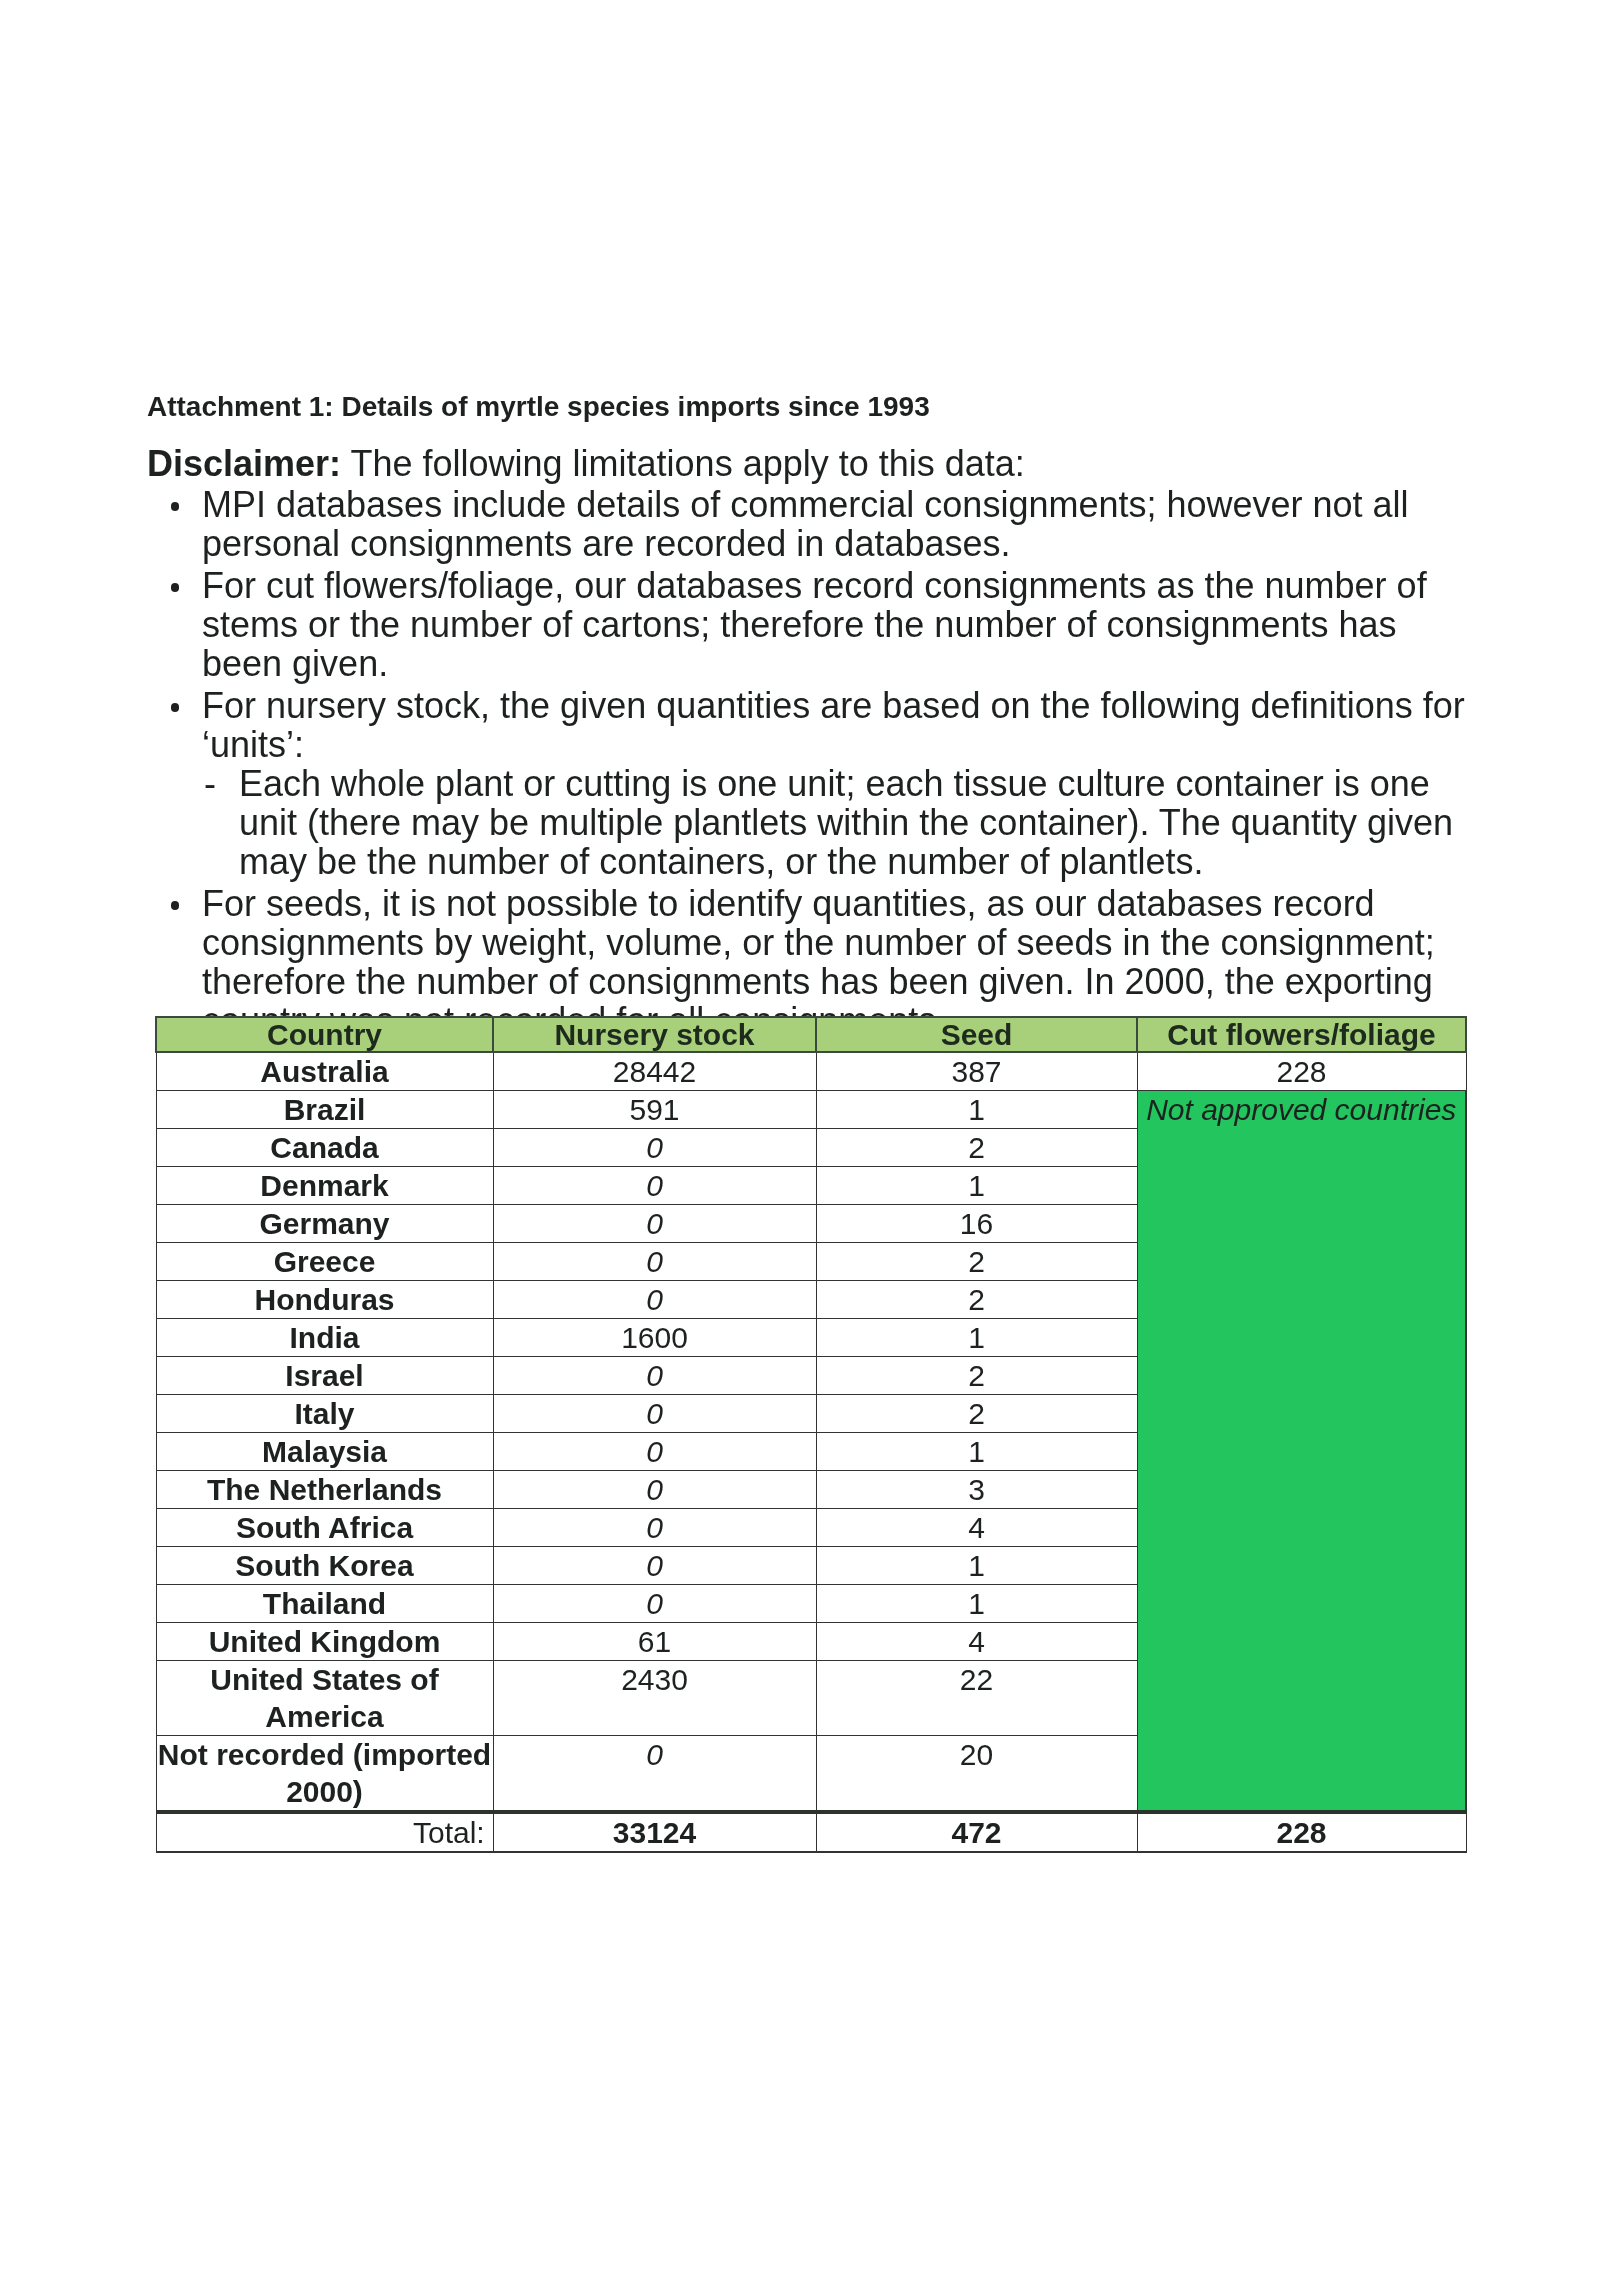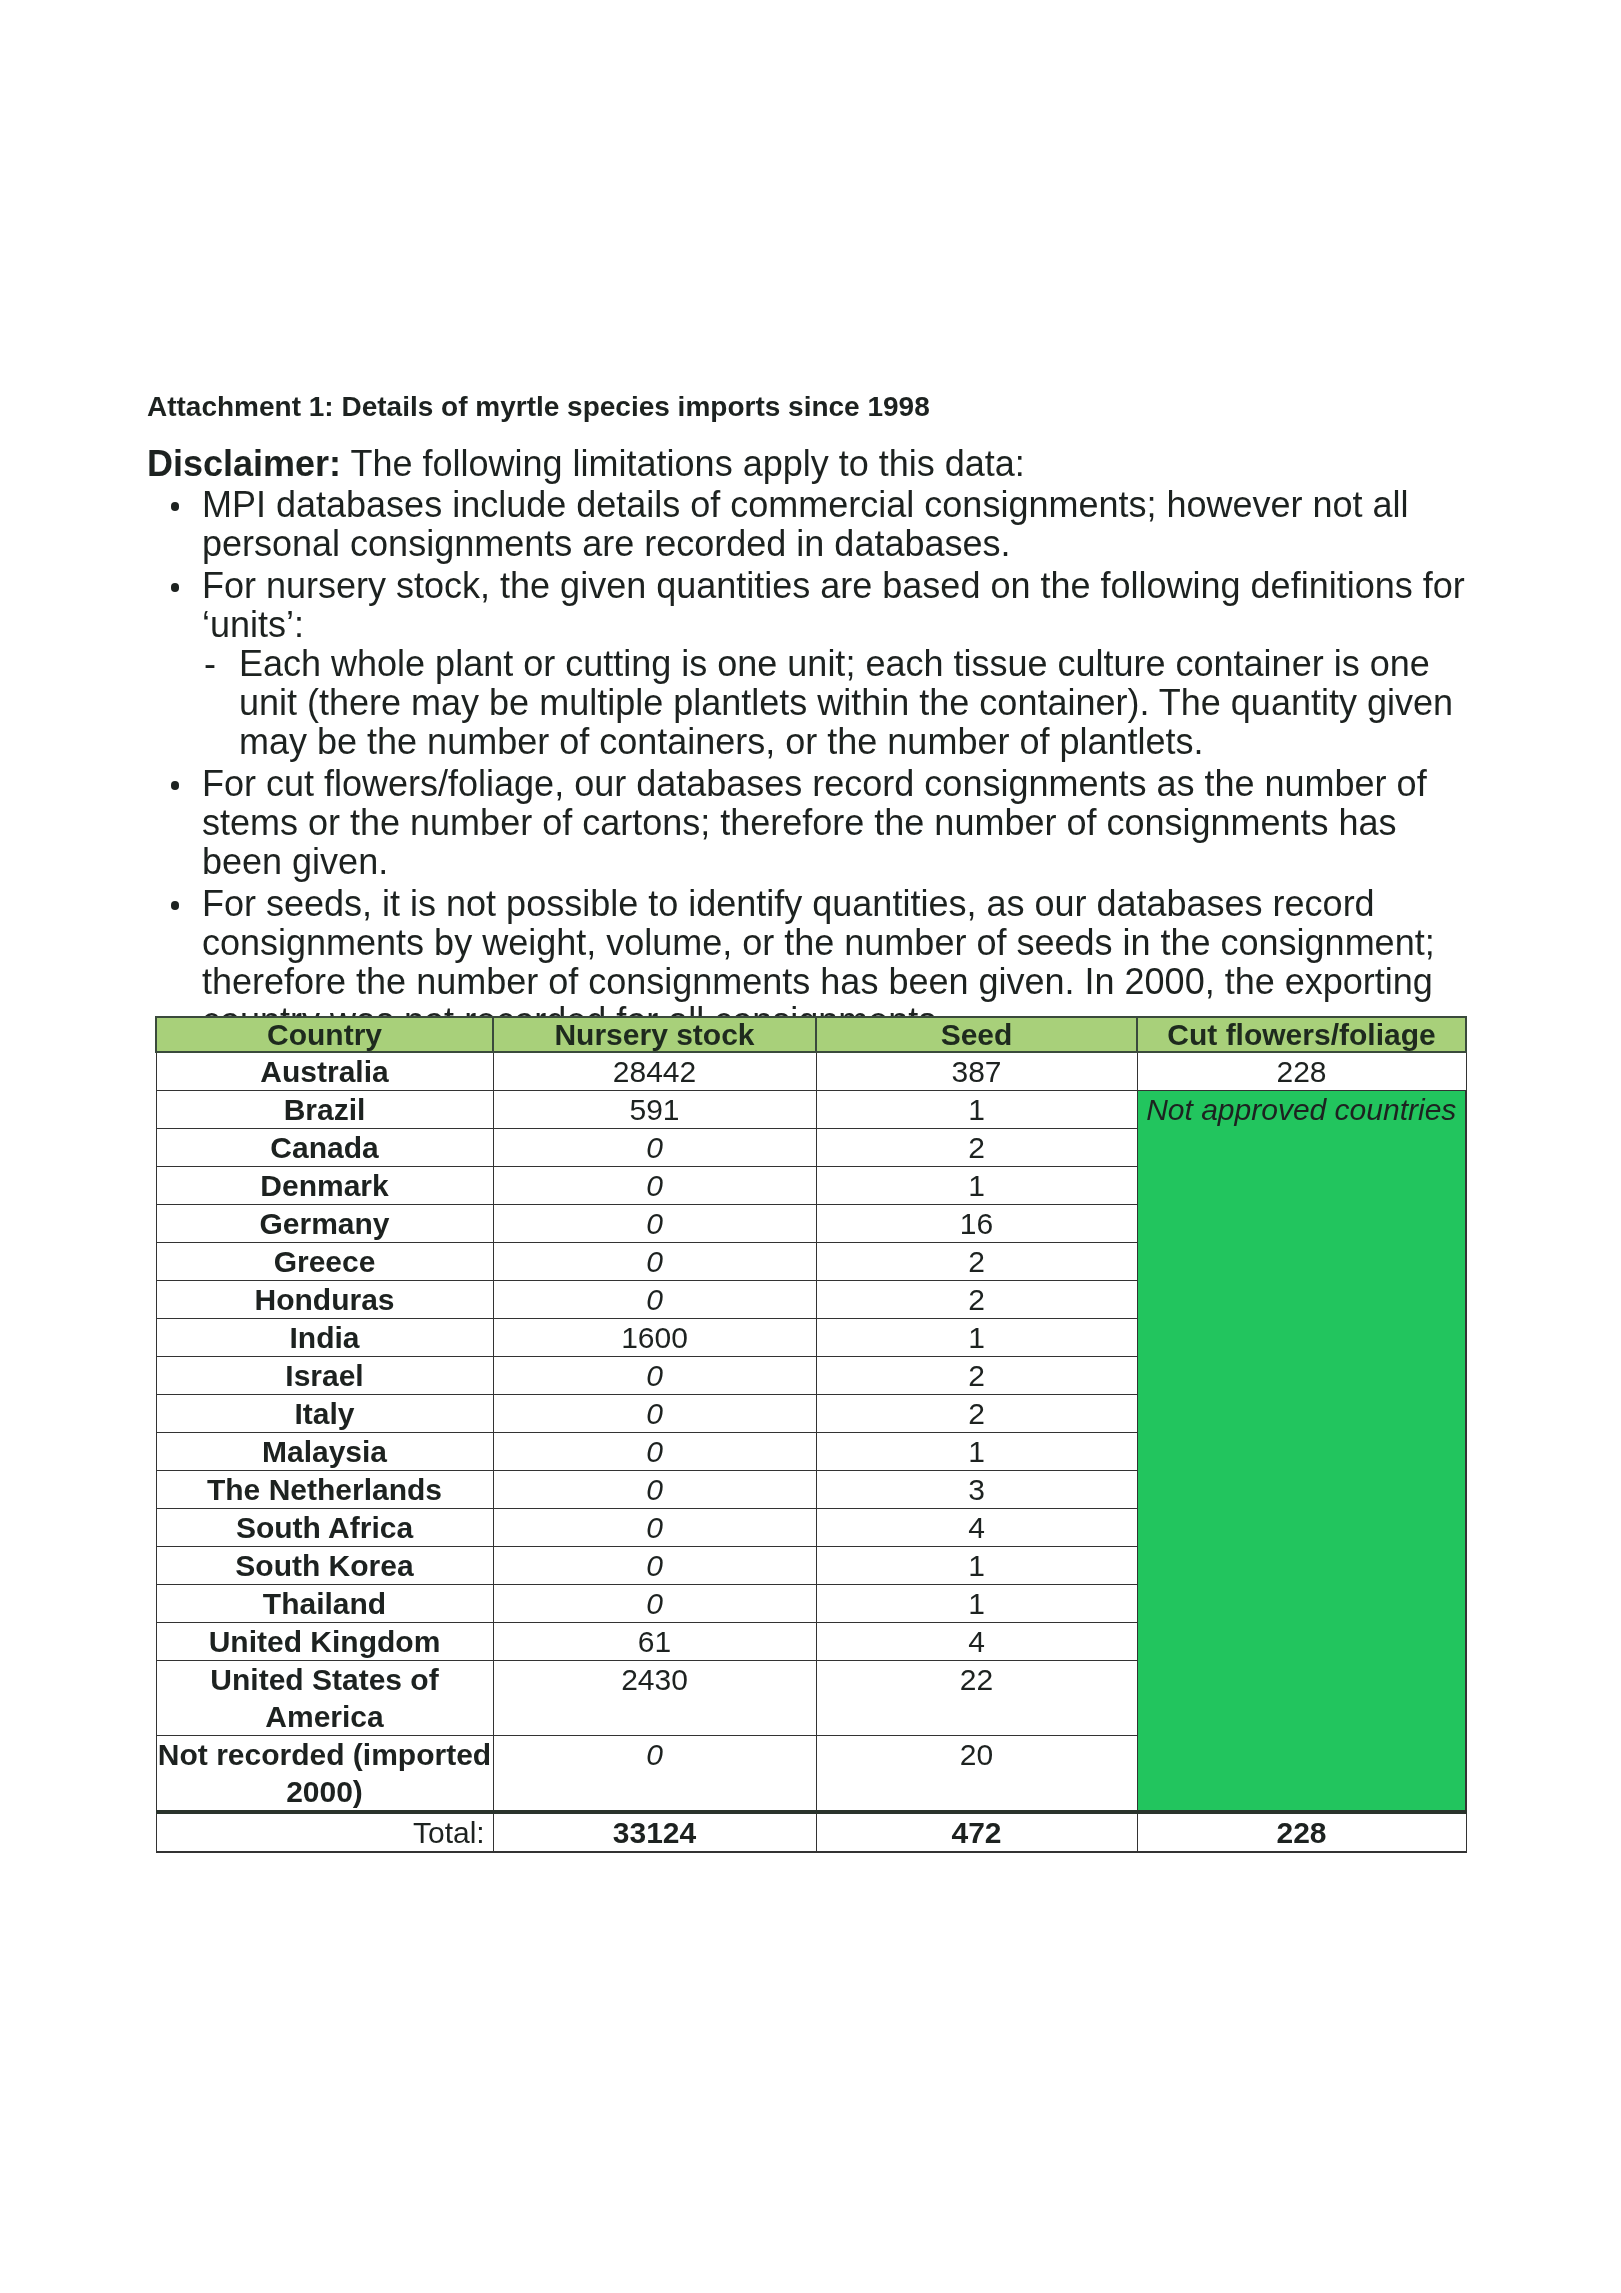"Attachment 1: Details of myrtle" p.title { text: 1998 -> 1993 }
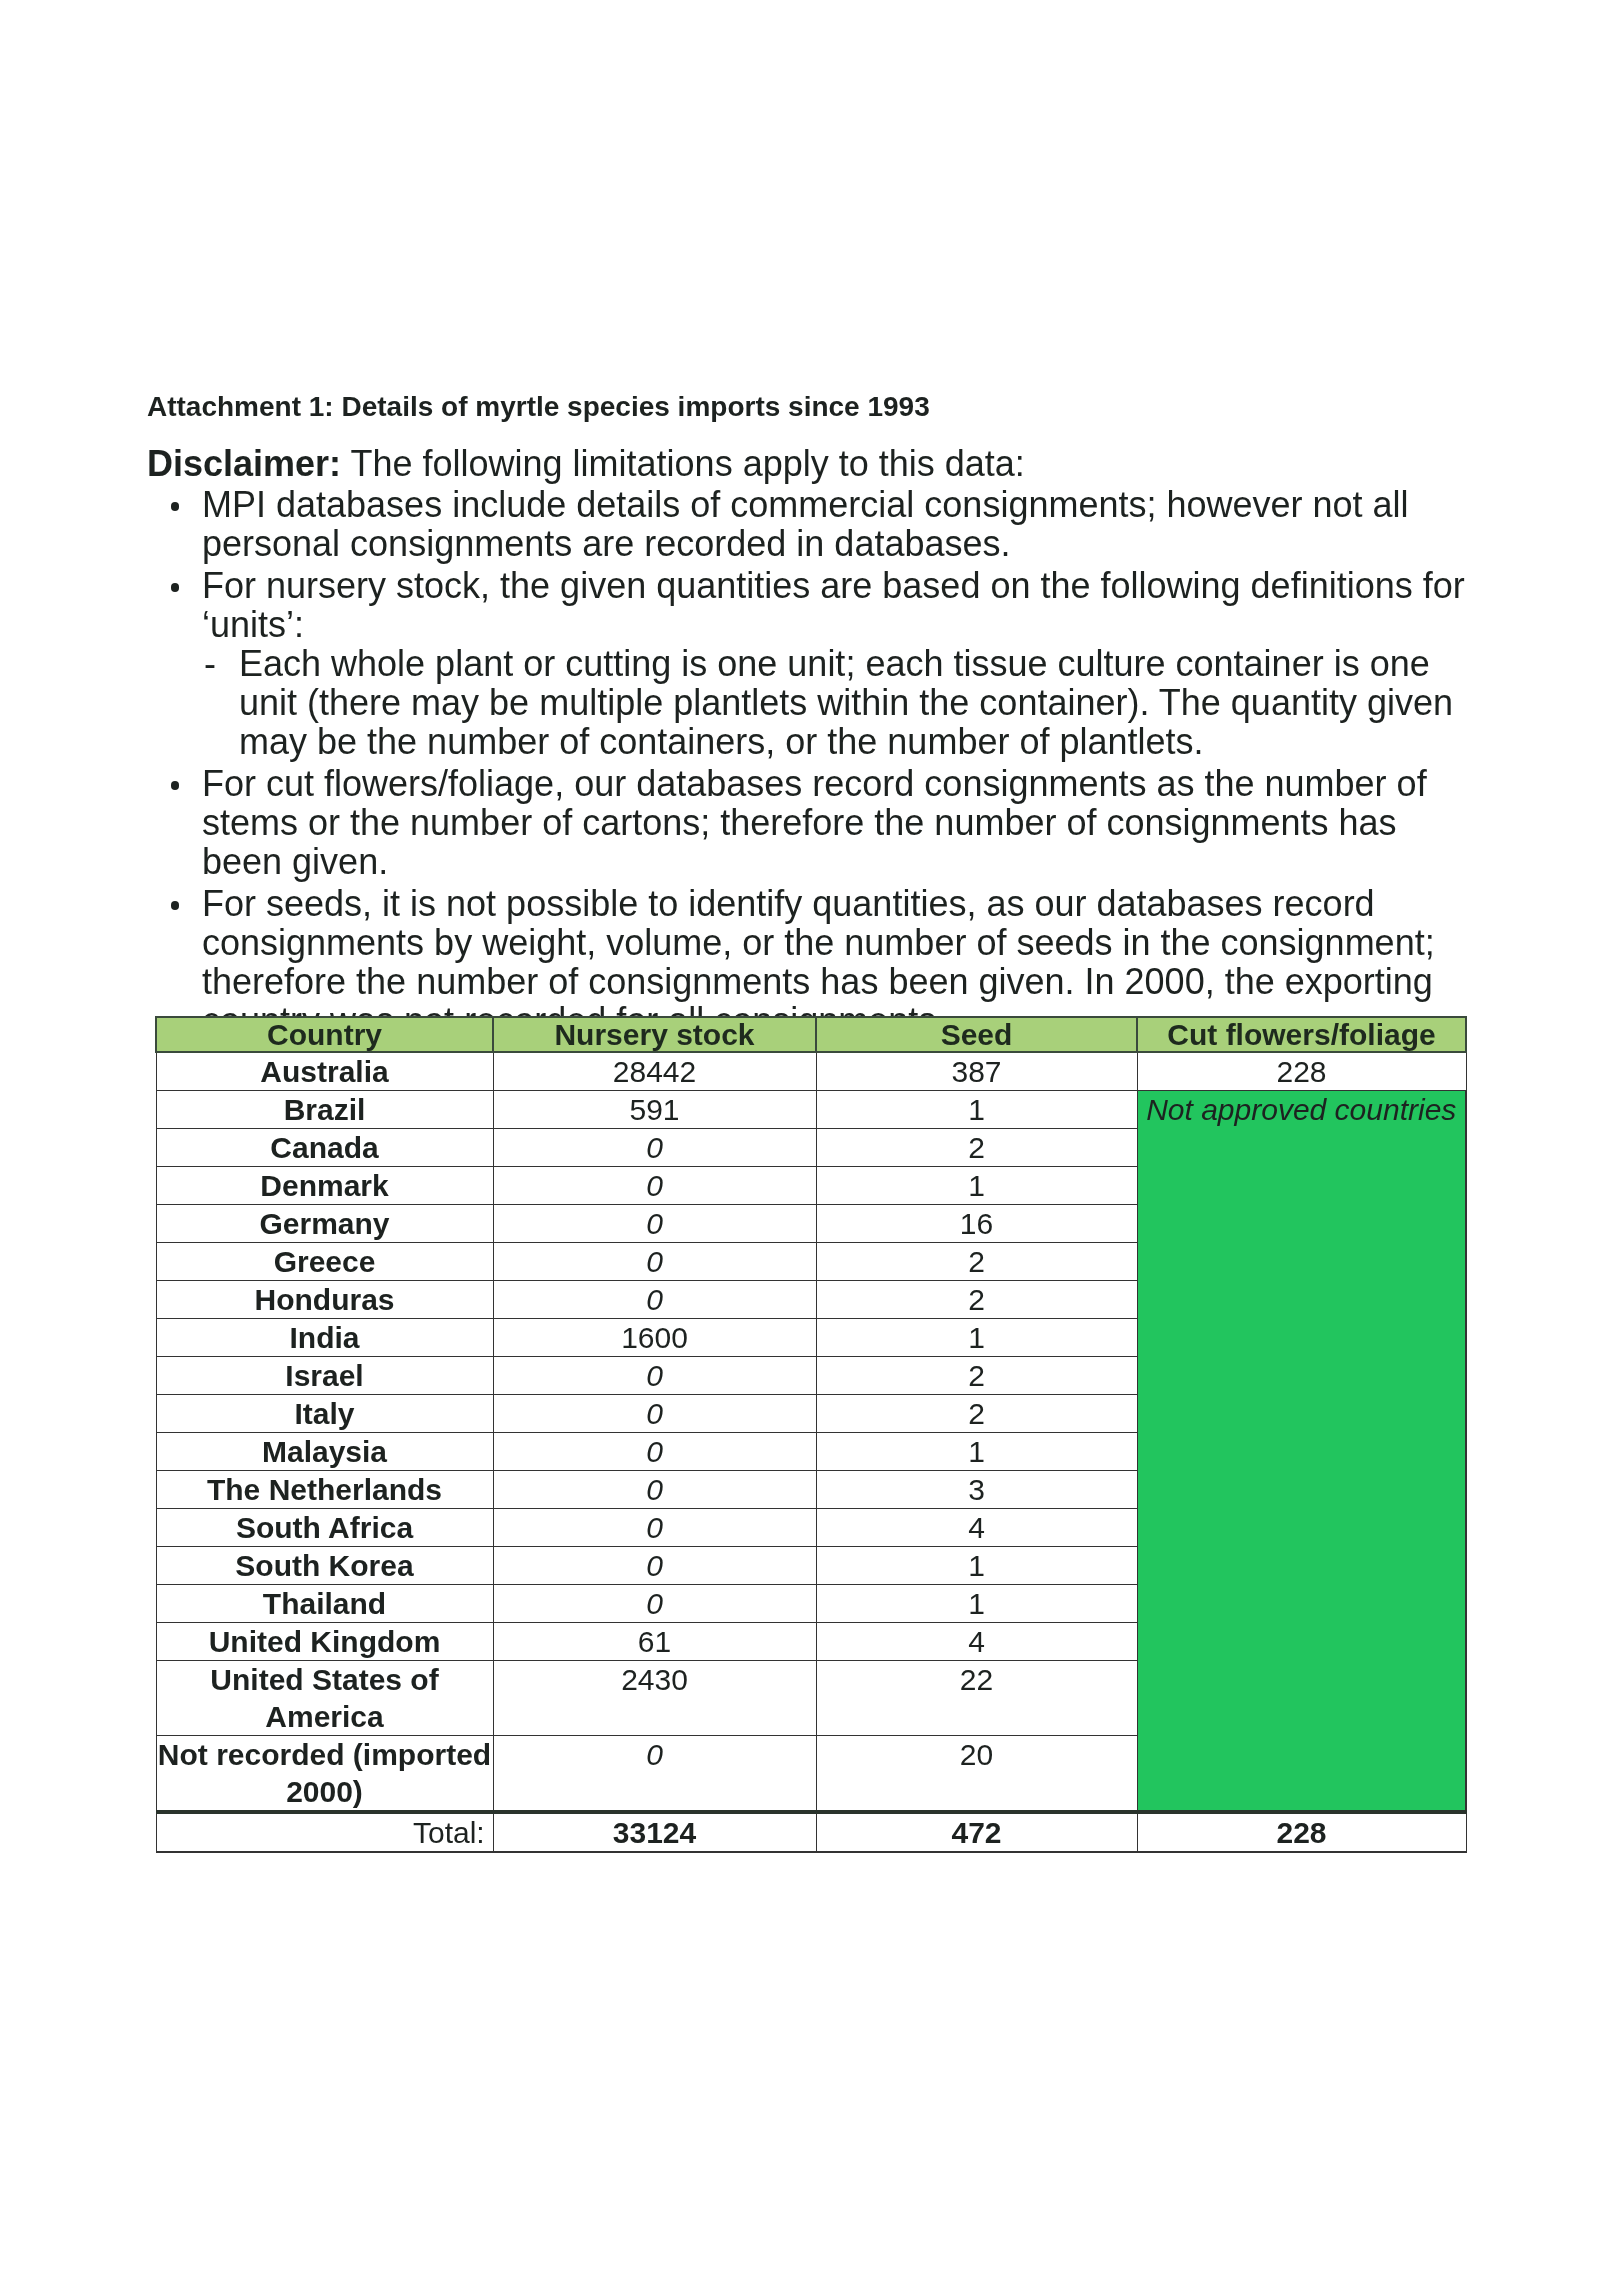"For nursery stock, the given" li { order: before "For cut flowers/foliage, our databases" -> after "For cut flowers/foliage, our databases" }
